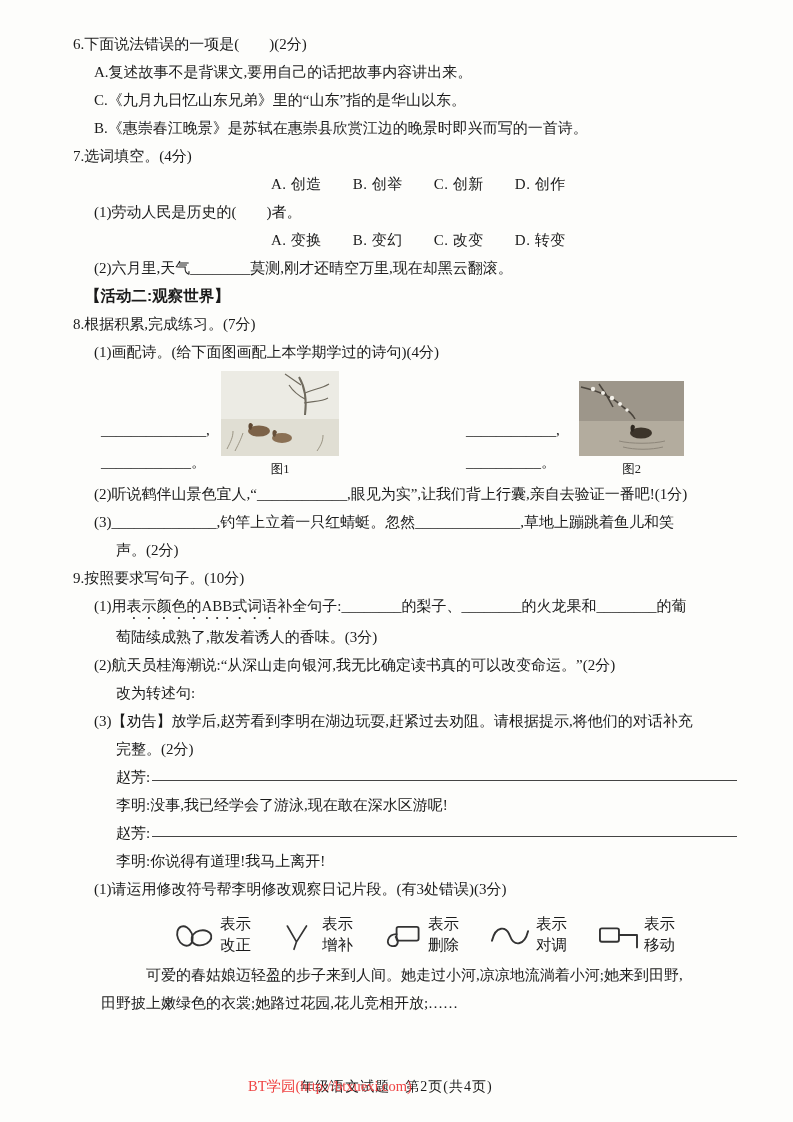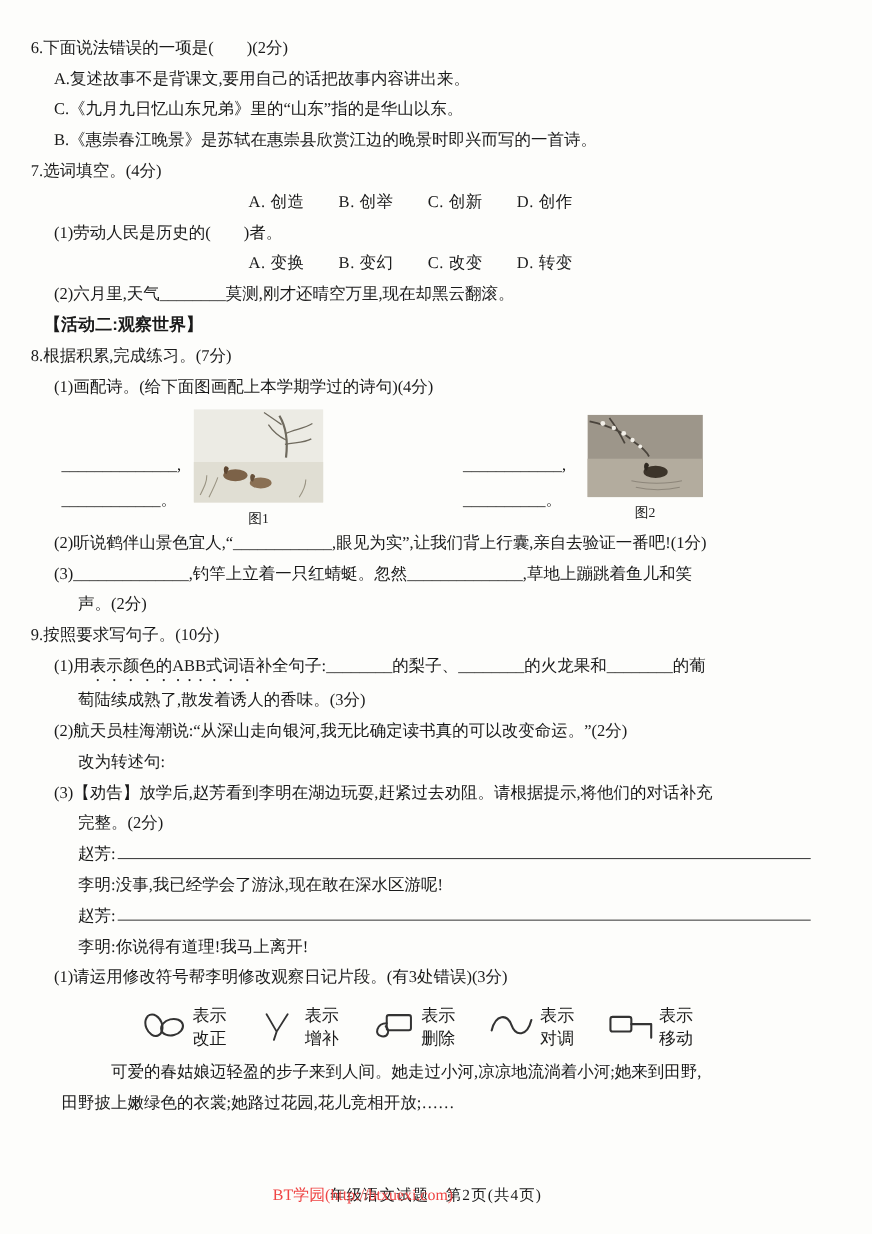"6.下面说法错误的一项是( )(2分)" .sheet { padding: 30px 54px 0 28px -> 30px 54px 0 73px }
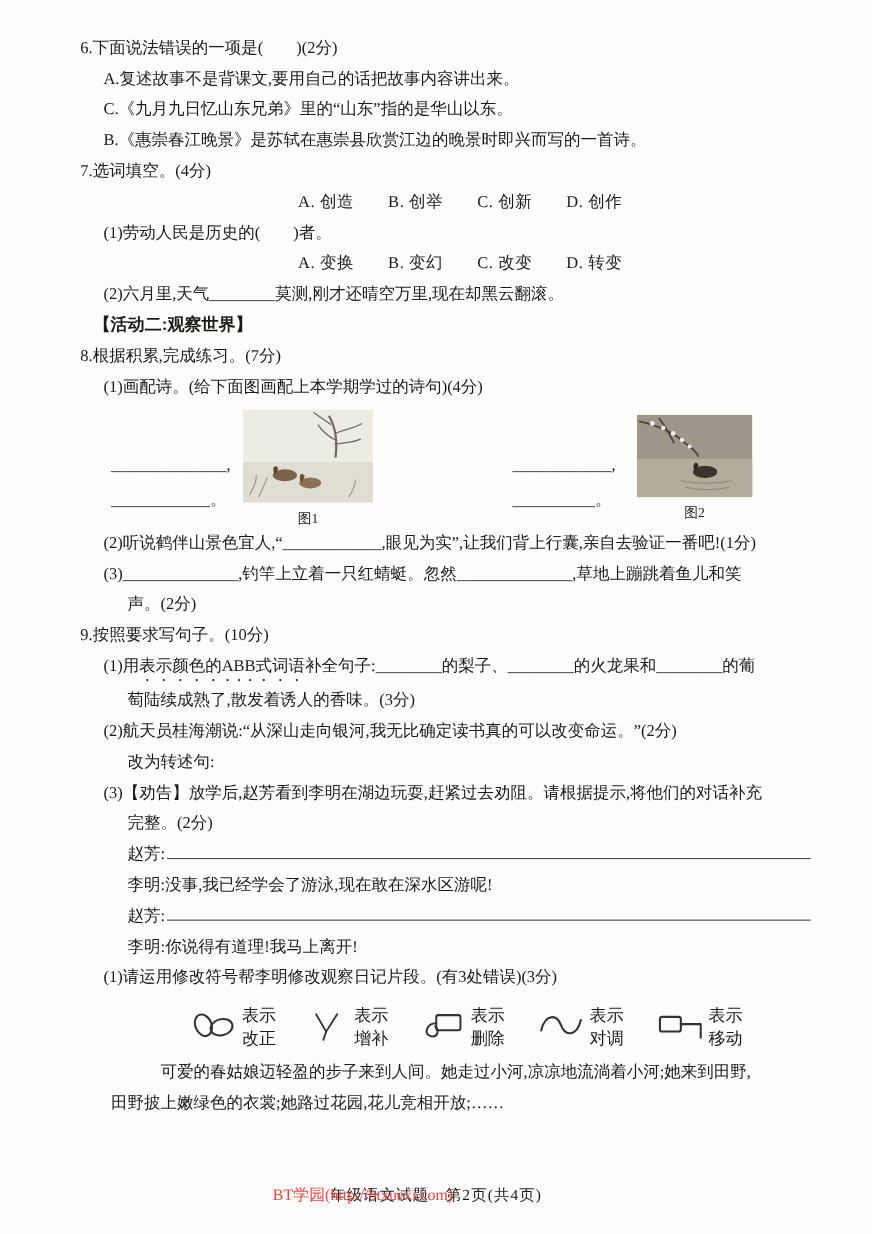"______________," .figures-row { align-items: center -> flex-end }
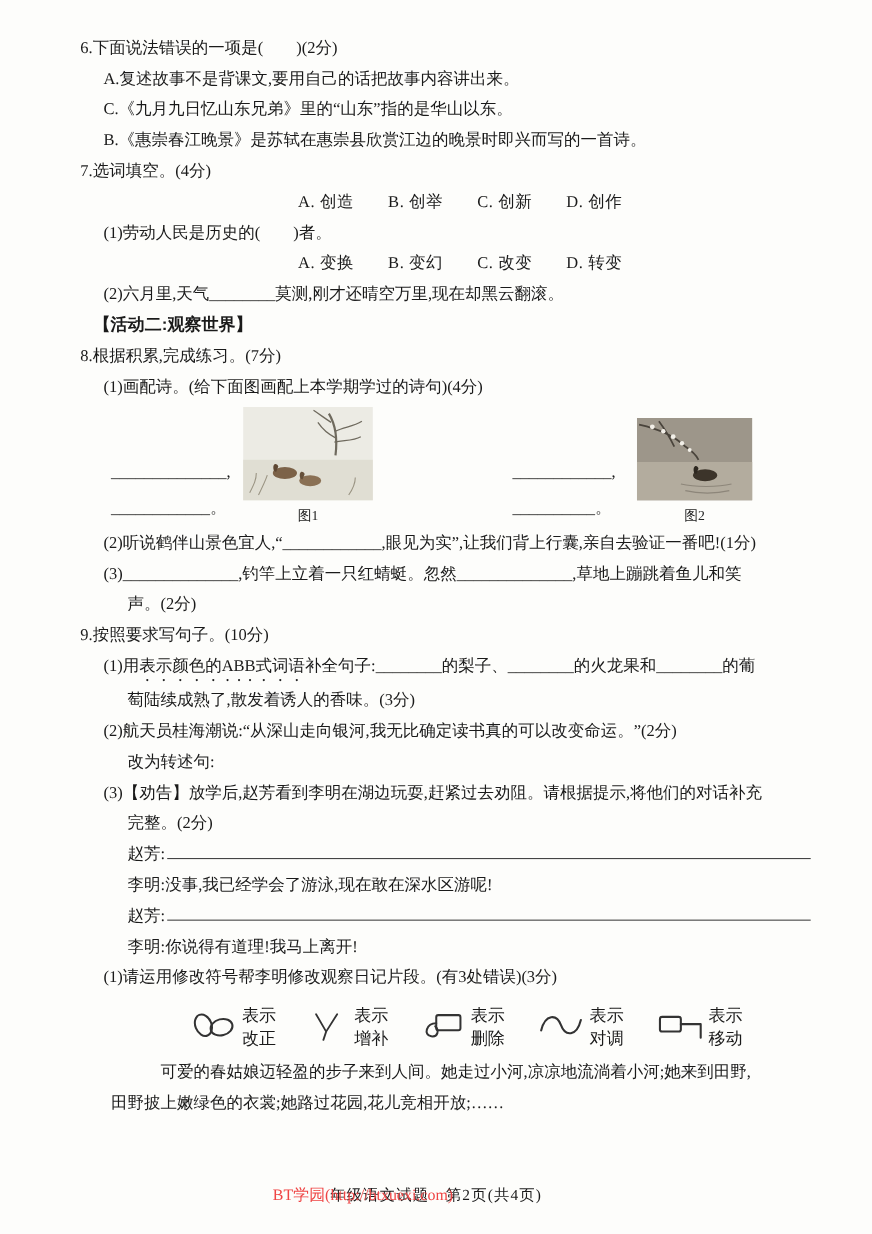"表示" .mark { align-items: flex-start -> flex-end }
